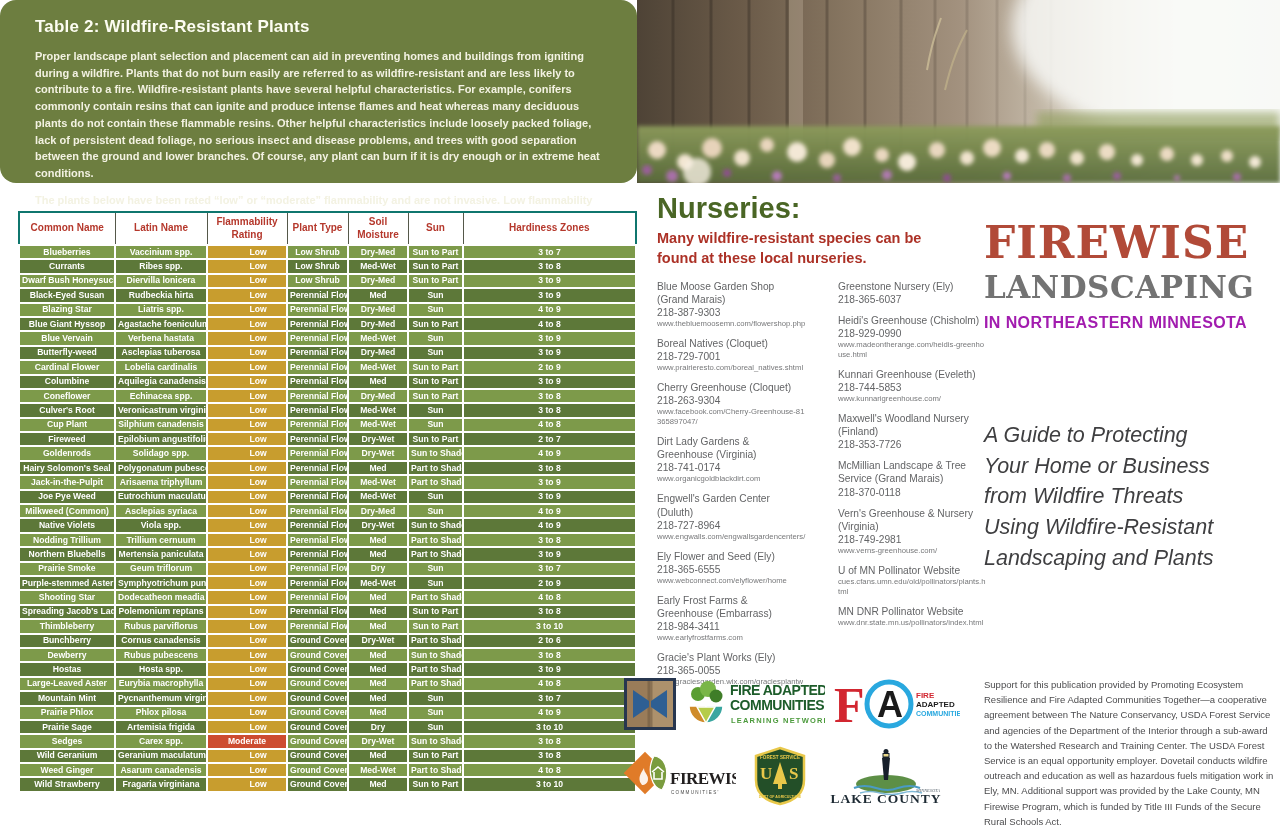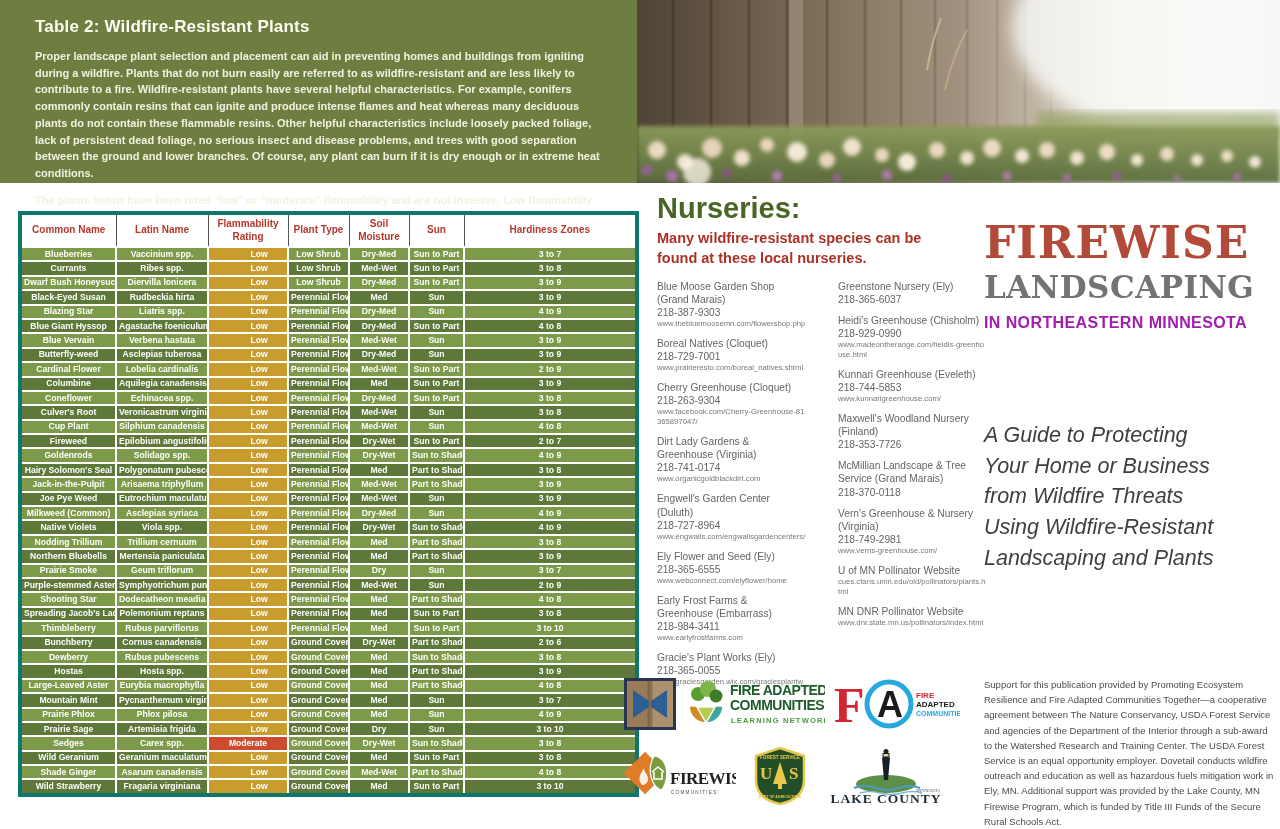"Table 2: Wildfire-Resistant Plants" .intro { border-radius: none -> 16px }
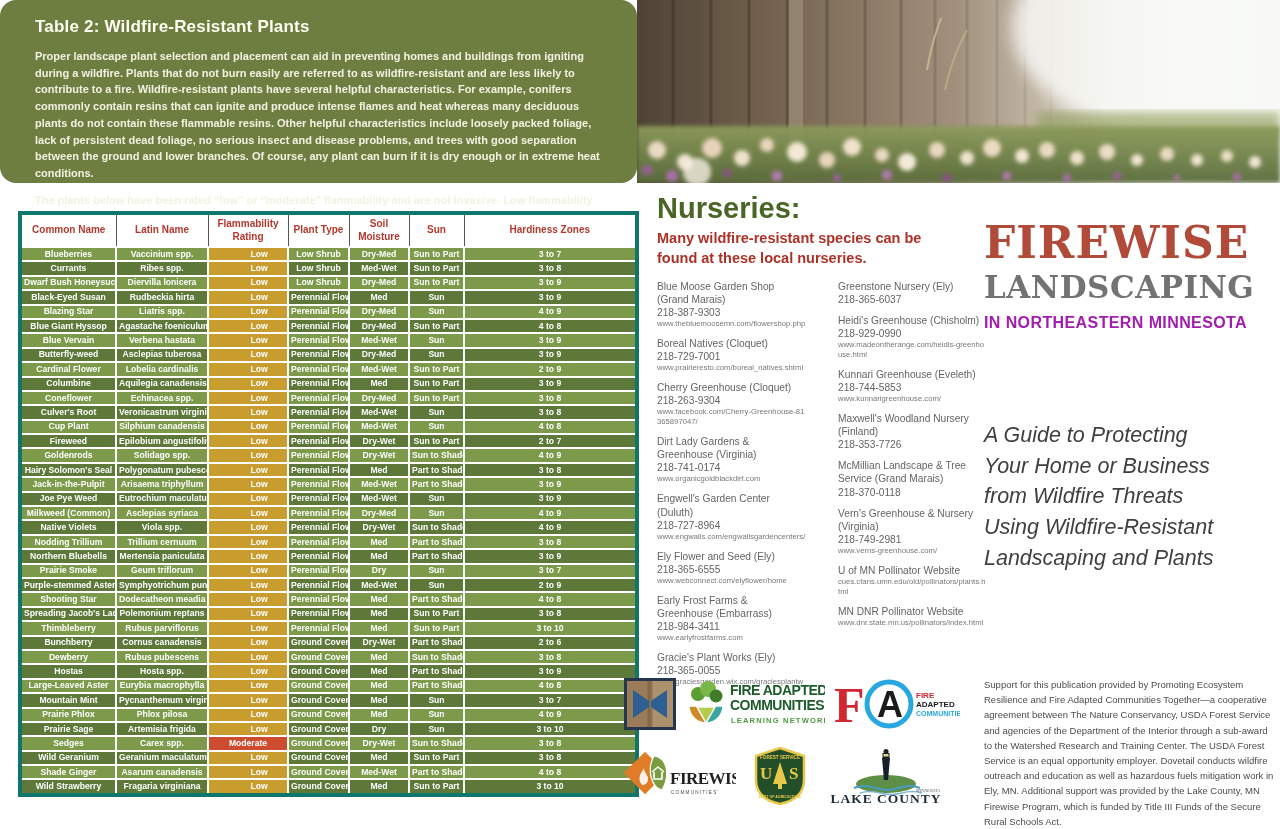"Common Name" .plants table { border: 4px solid #0f766e -> 2px solid #0f766e }
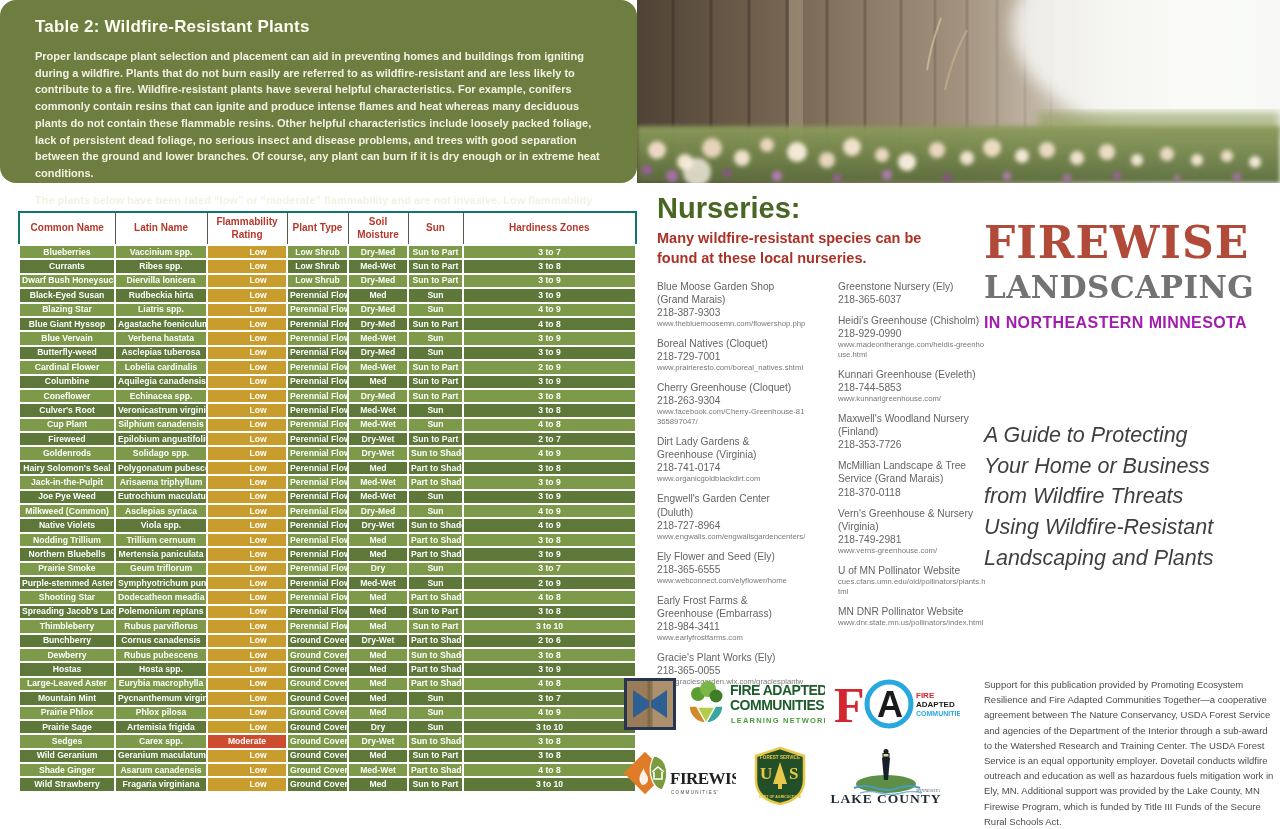"Shade Ginger" td { text: Shade -> Weed }
